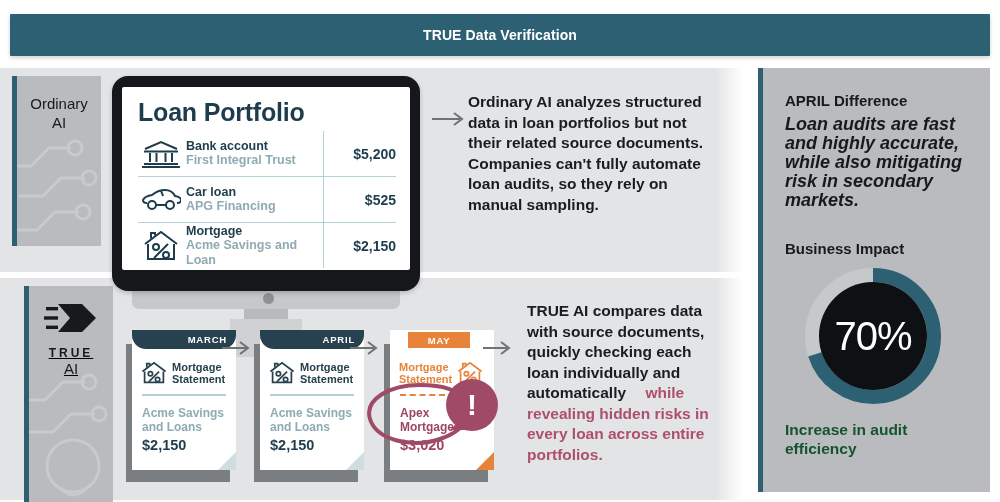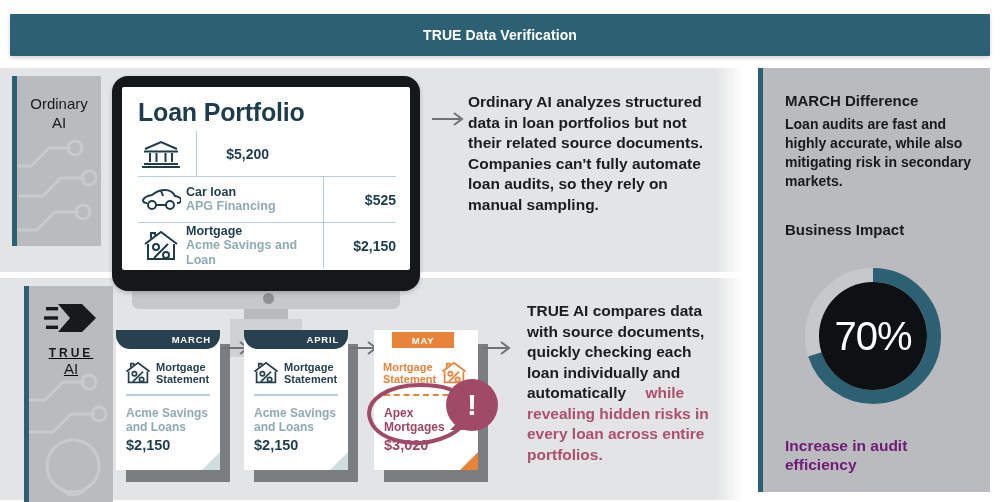"MARCH Difference" div.rp-h { text: MARCH -> APRIL }
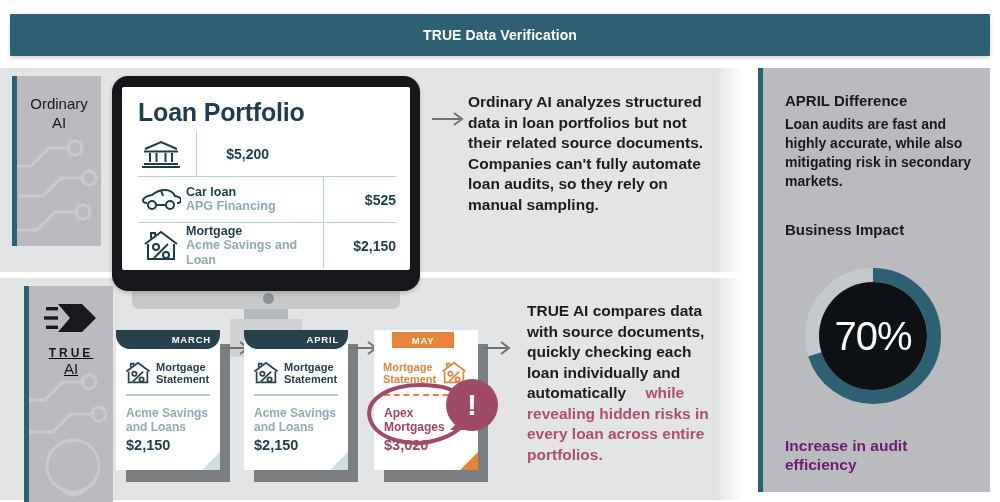"Loan audits are fast and" .rp-p { font-size: 14px -> 18px; font-style: none -> italic }
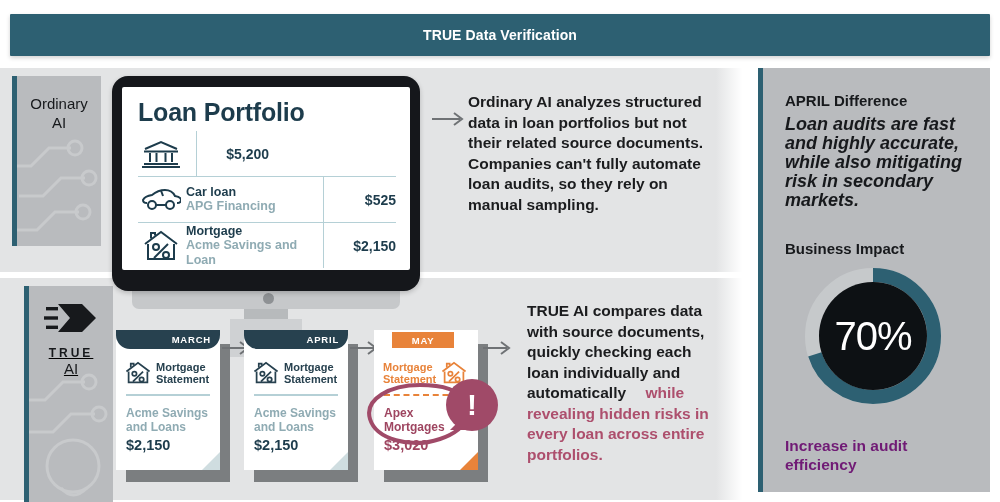"Bank account" div.lp-names { html: none -> <div> <div>Bank account</div> <div>First Integral Trust</div> </div> }
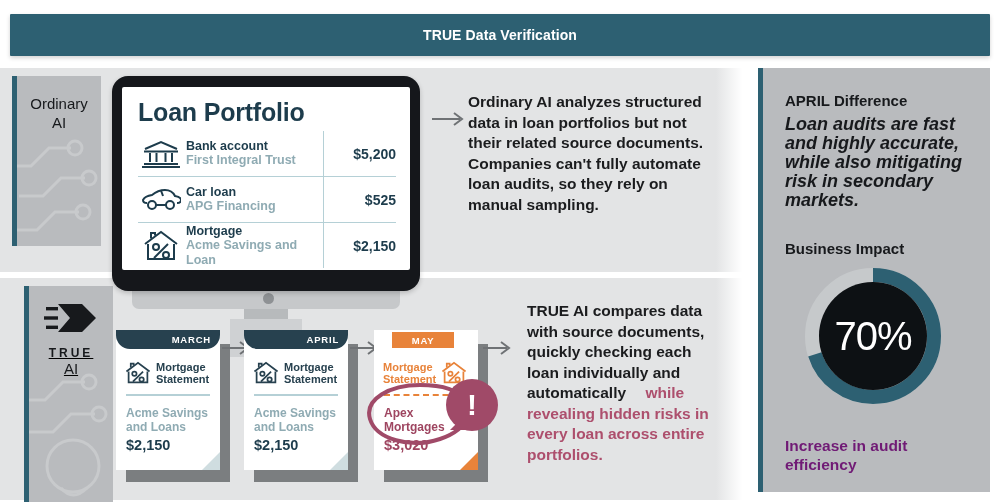"MARCH" .card-body { left: 0 -> 16px }
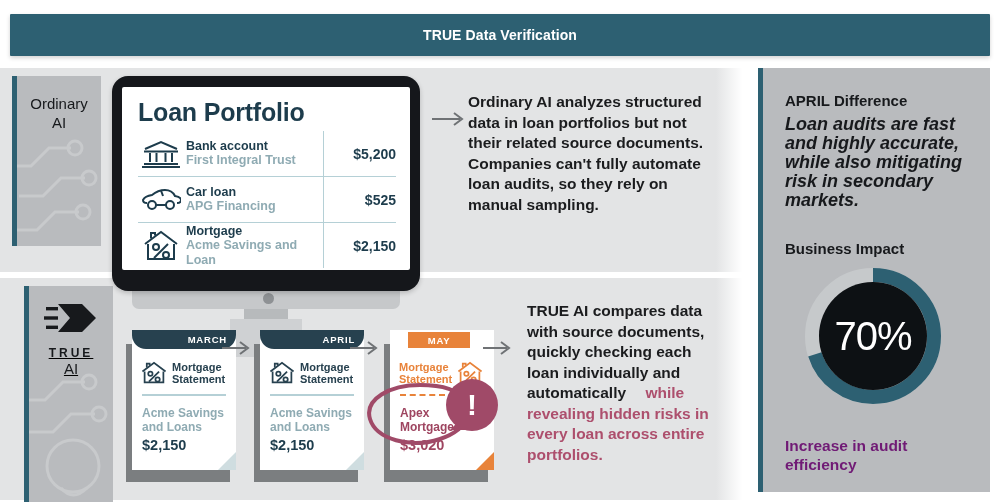"Increase in audit efficiency" .rp-cap { color: #701a75 -> #14532d; top: 368px -> 352px }
